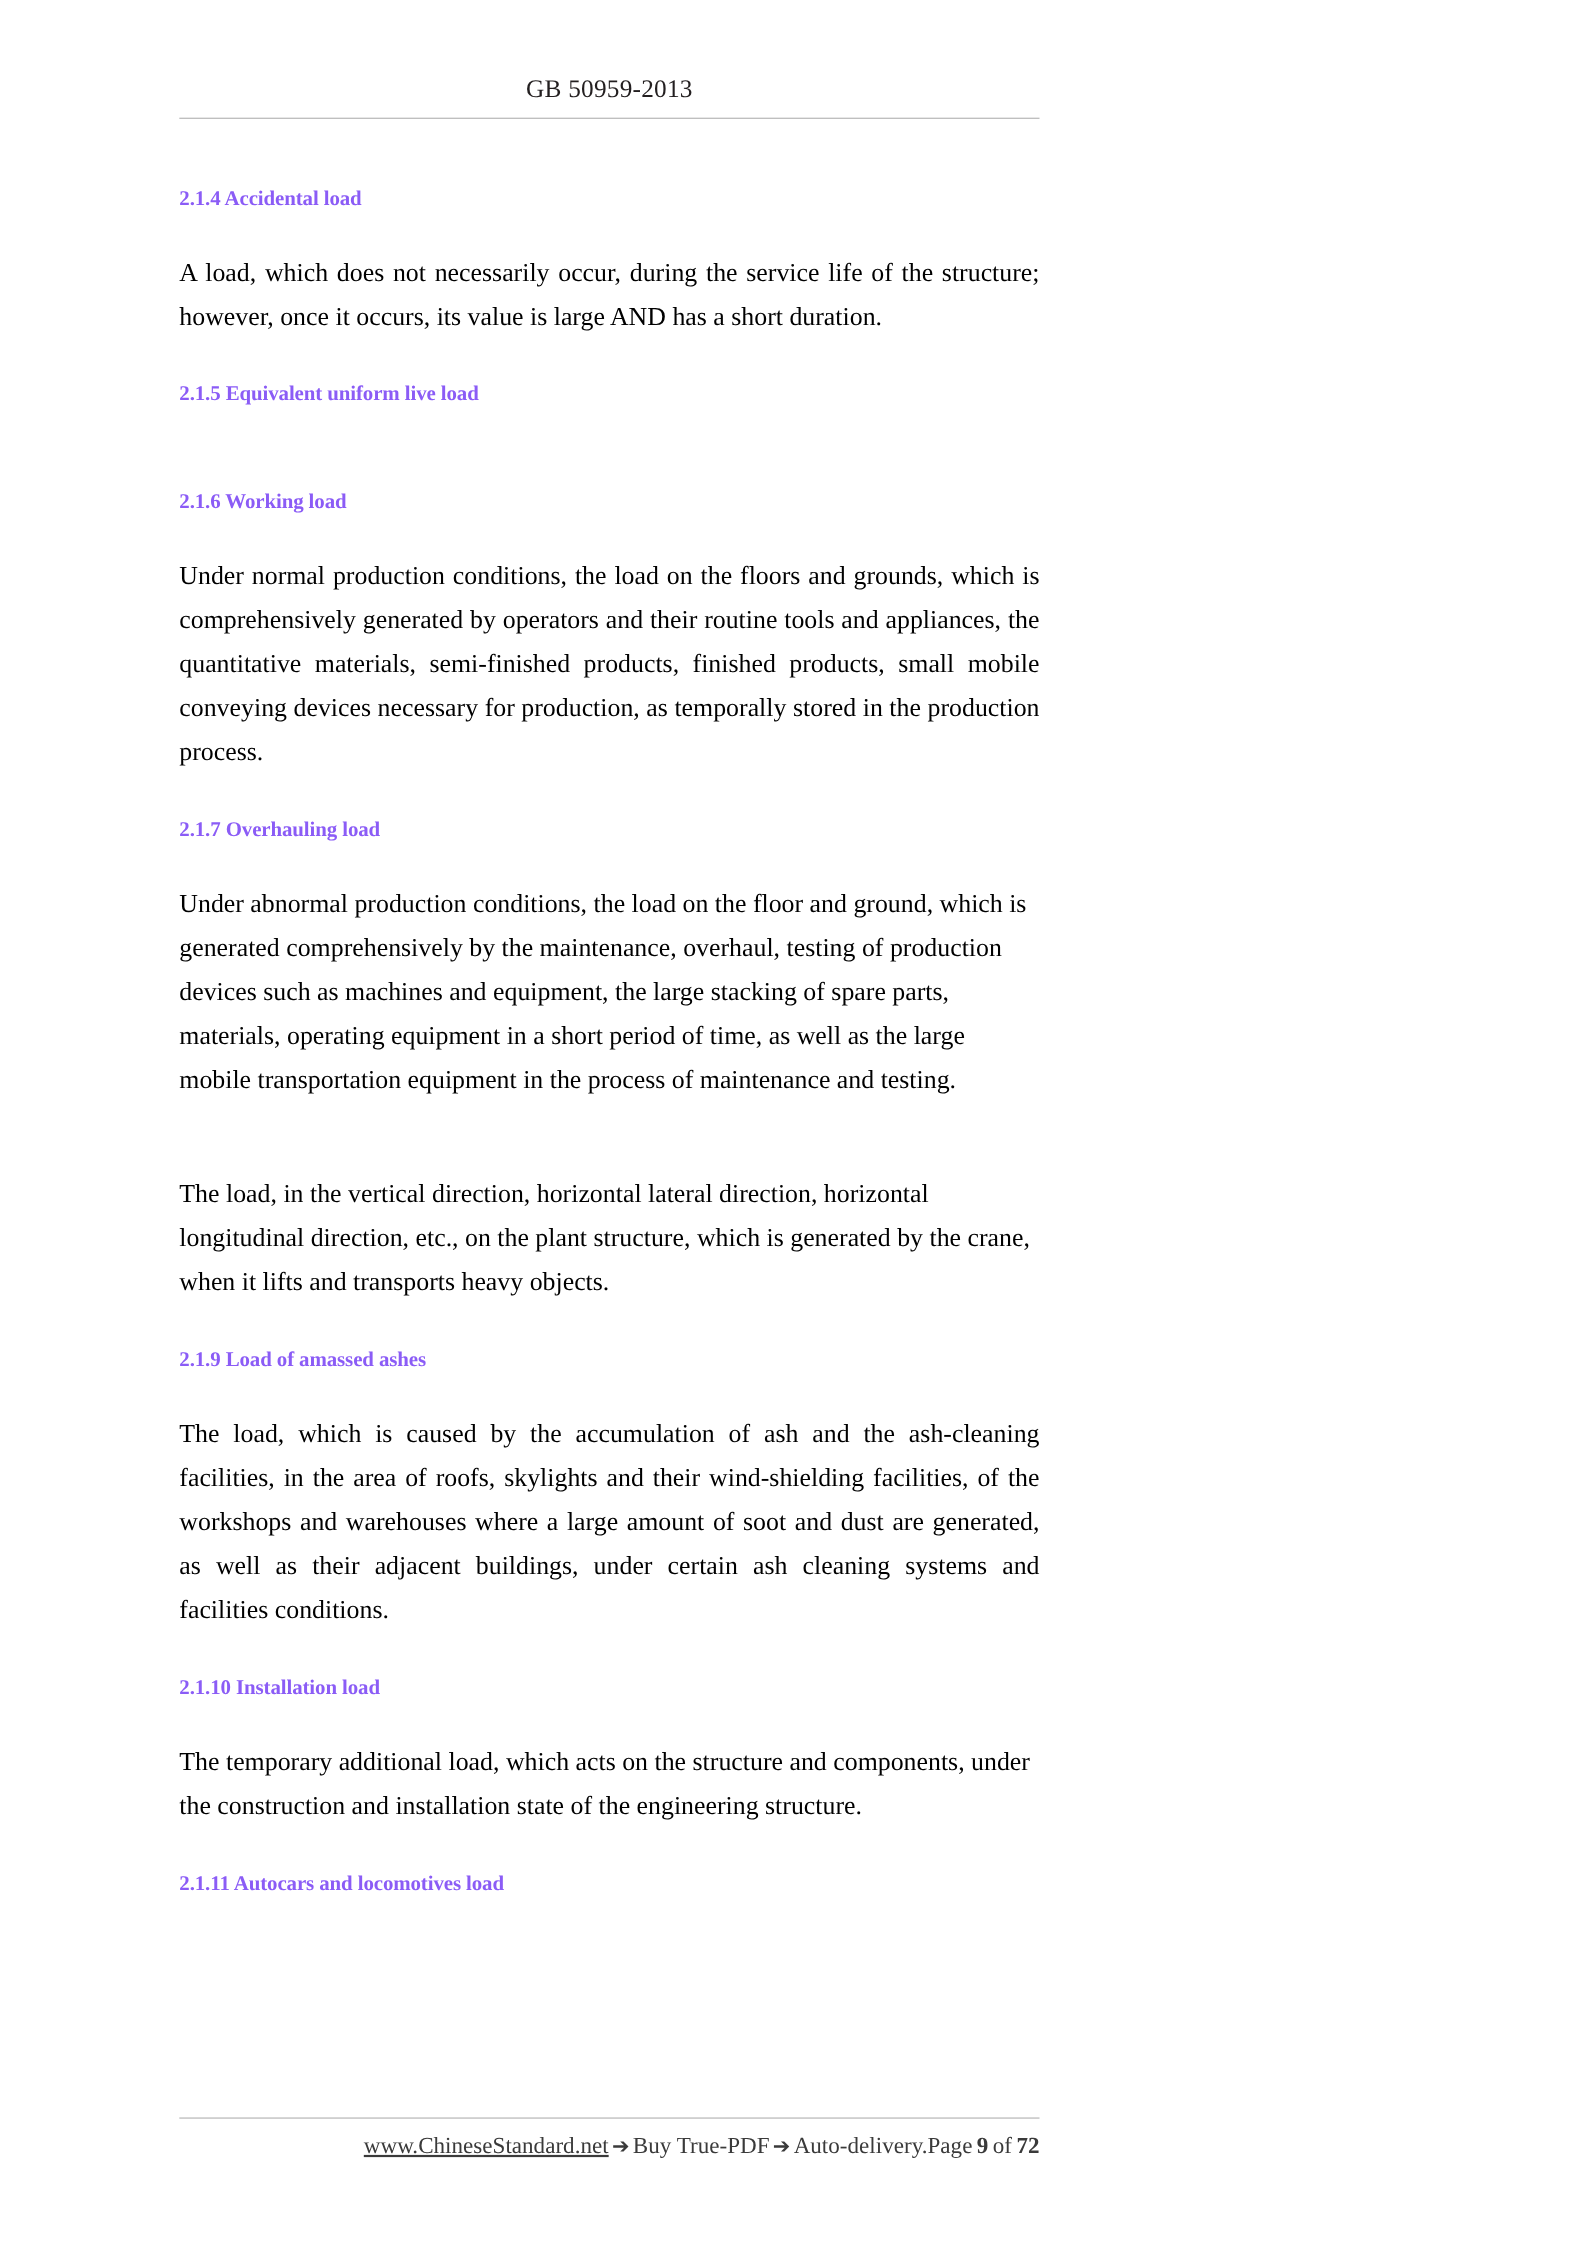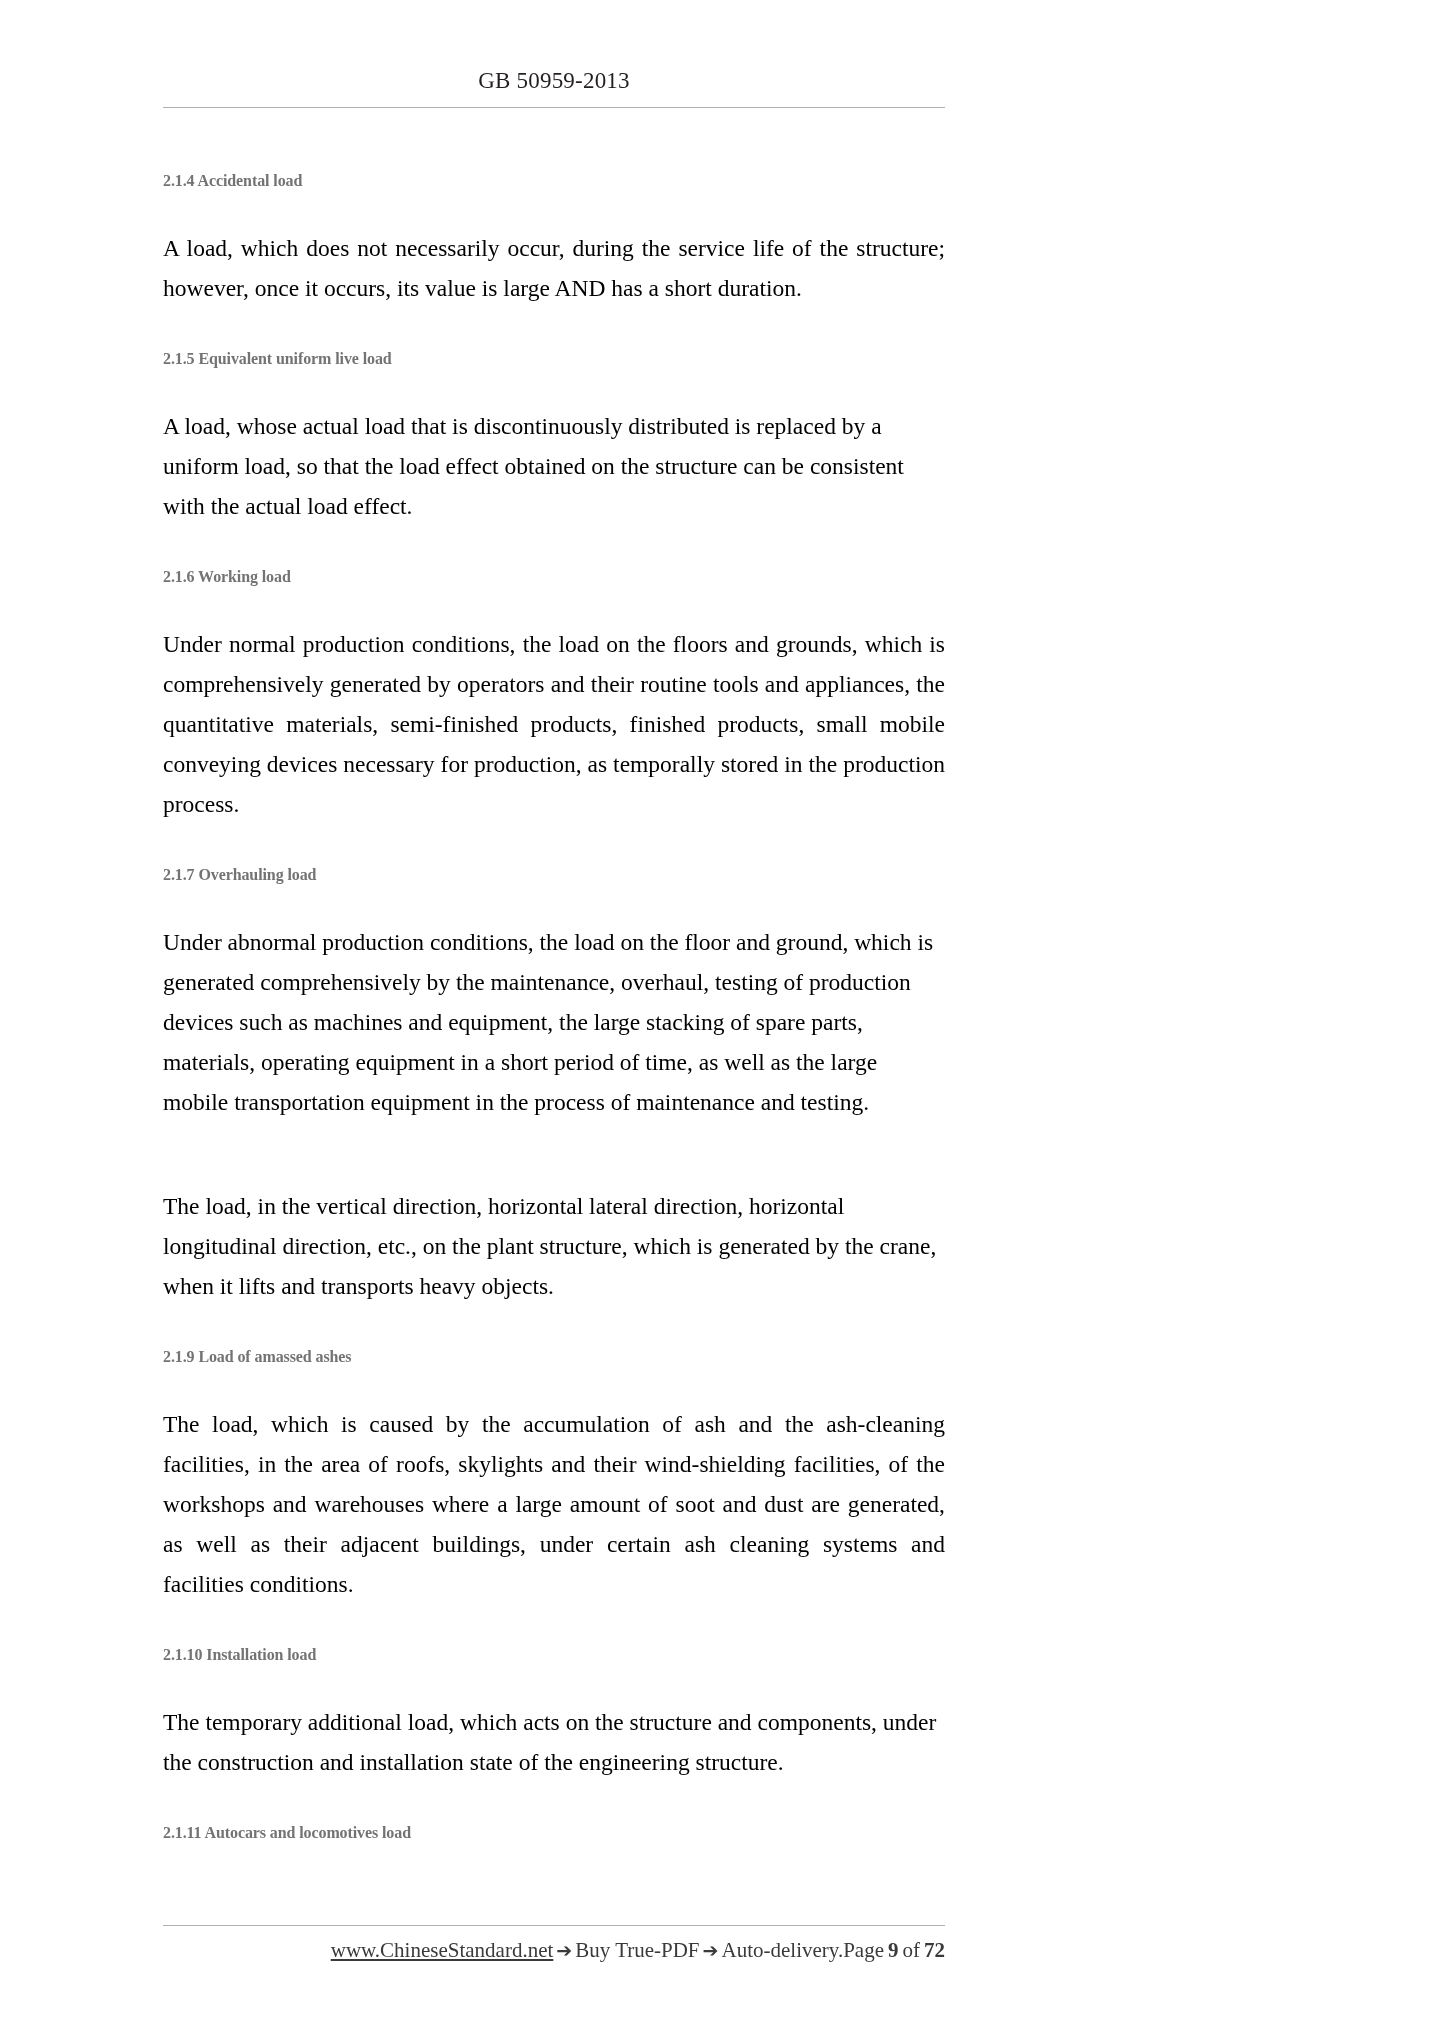"2.1.4 Accidental load" h3.sec { color: #737373 -> #8b5cf6; font-size: 16px -> 19px }
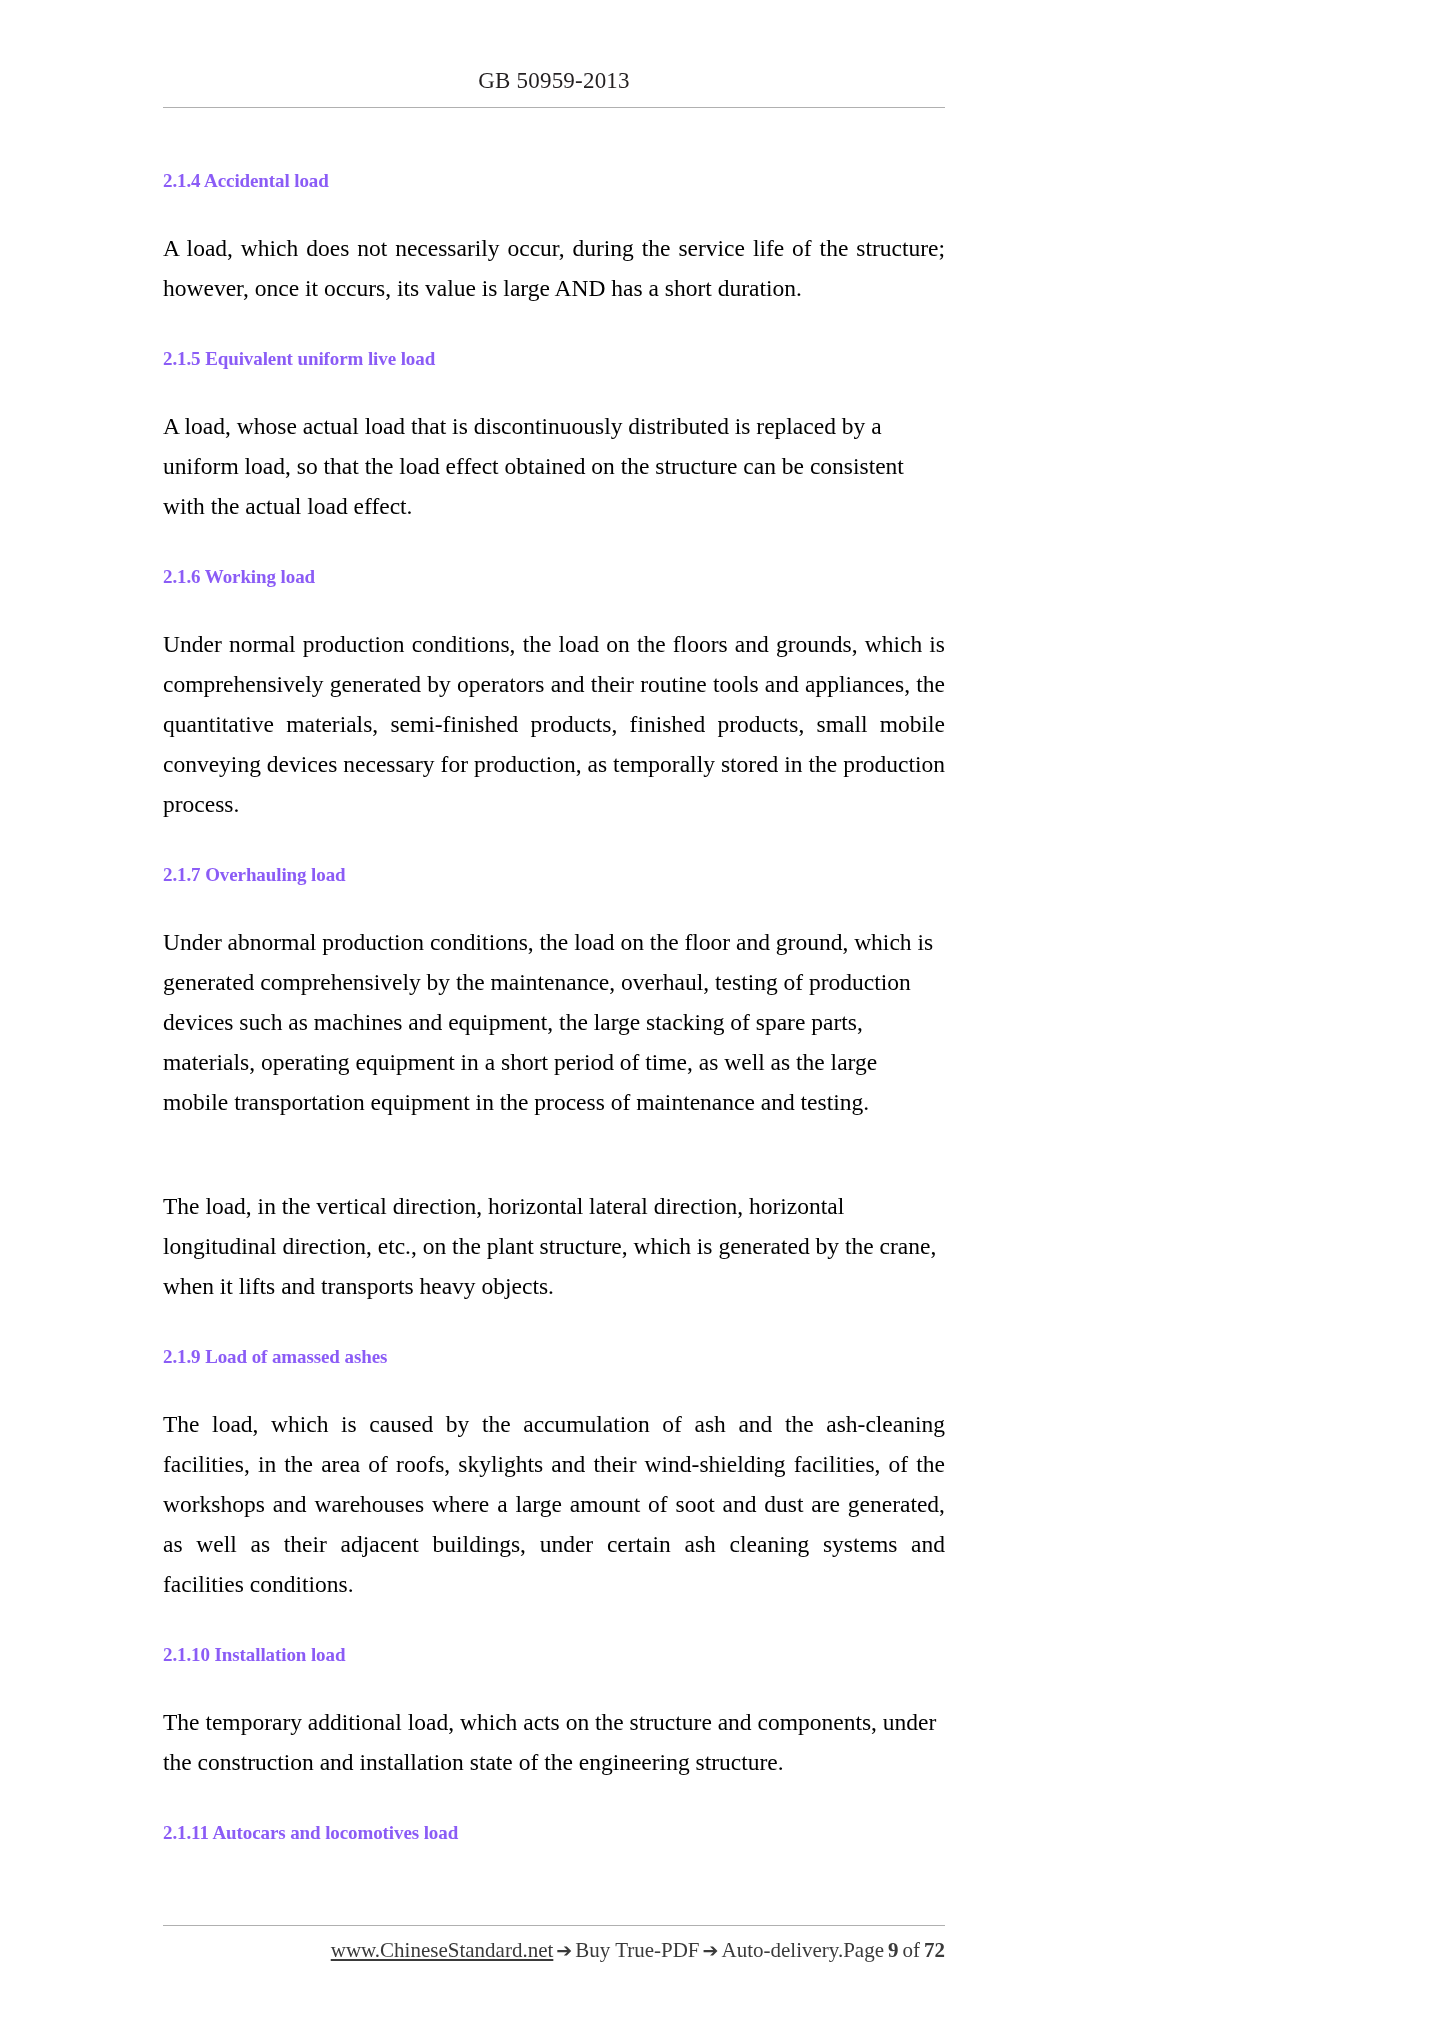"A load, whose actual load" p.body { html: <p>A load, whose actual load that is discontinuously distributed is replaced by a uniform load, so that the load effect obtained on the structure can be consistent with the actual load effect.</p> -> none }
